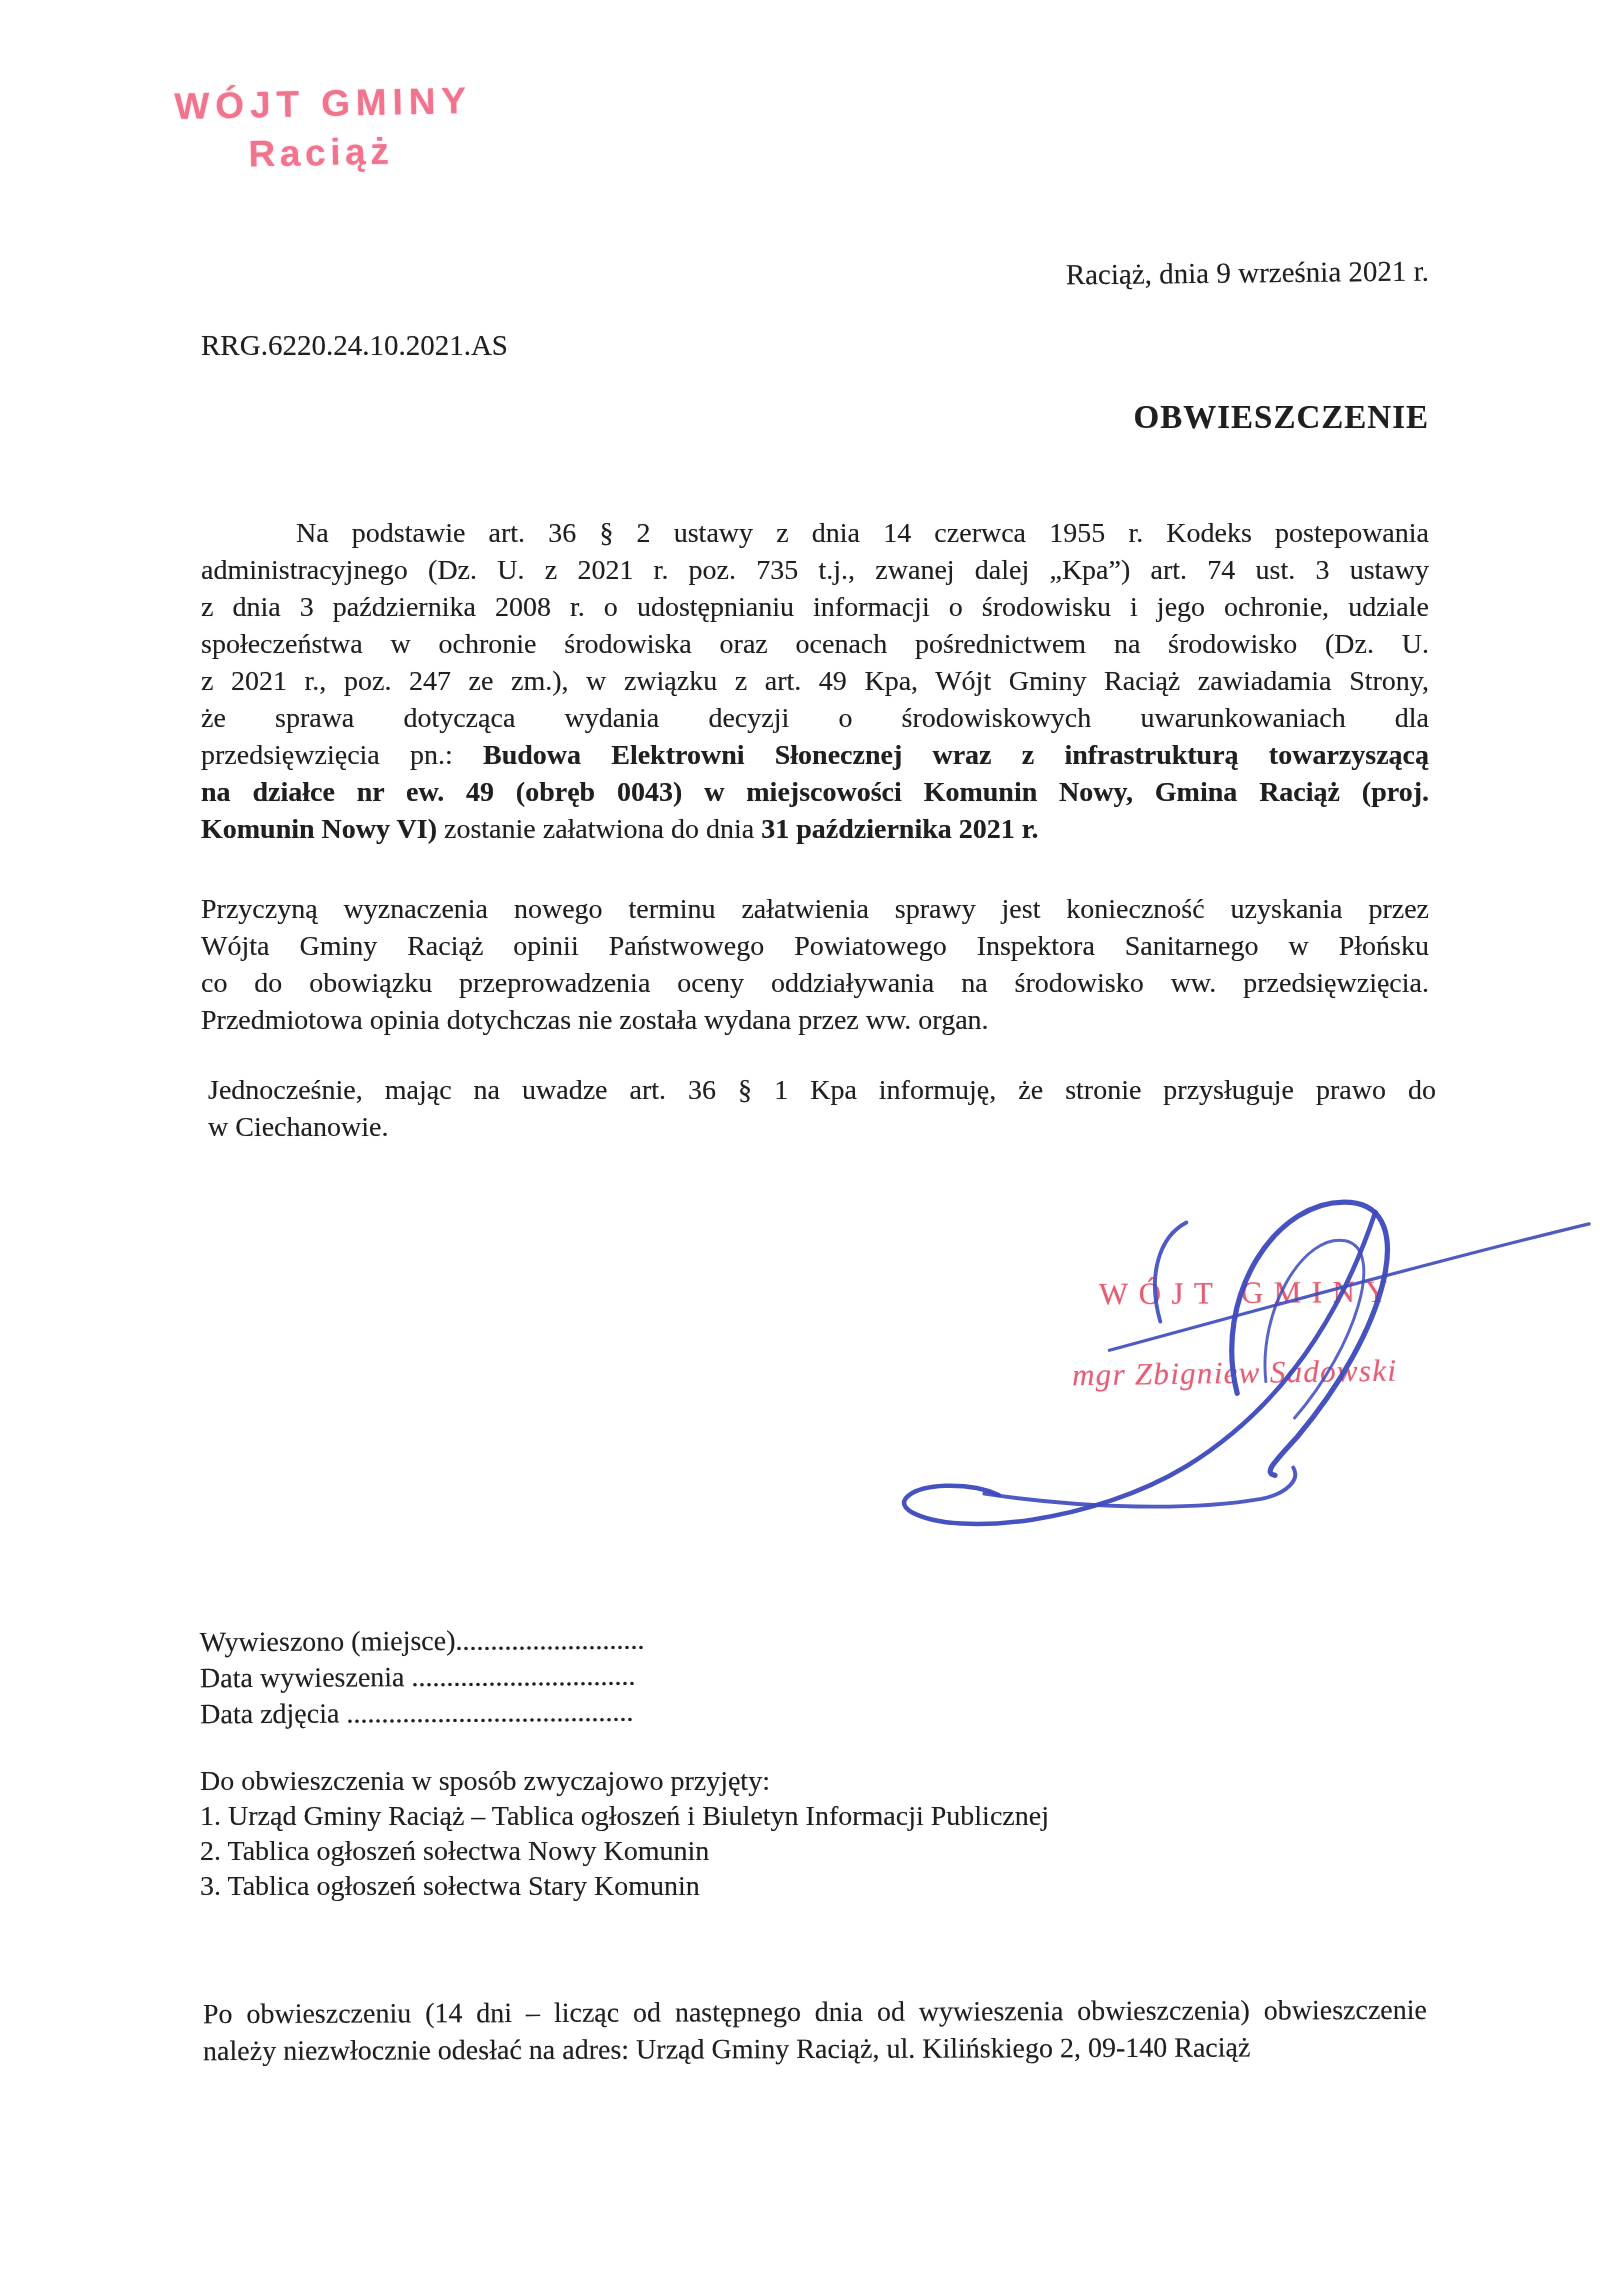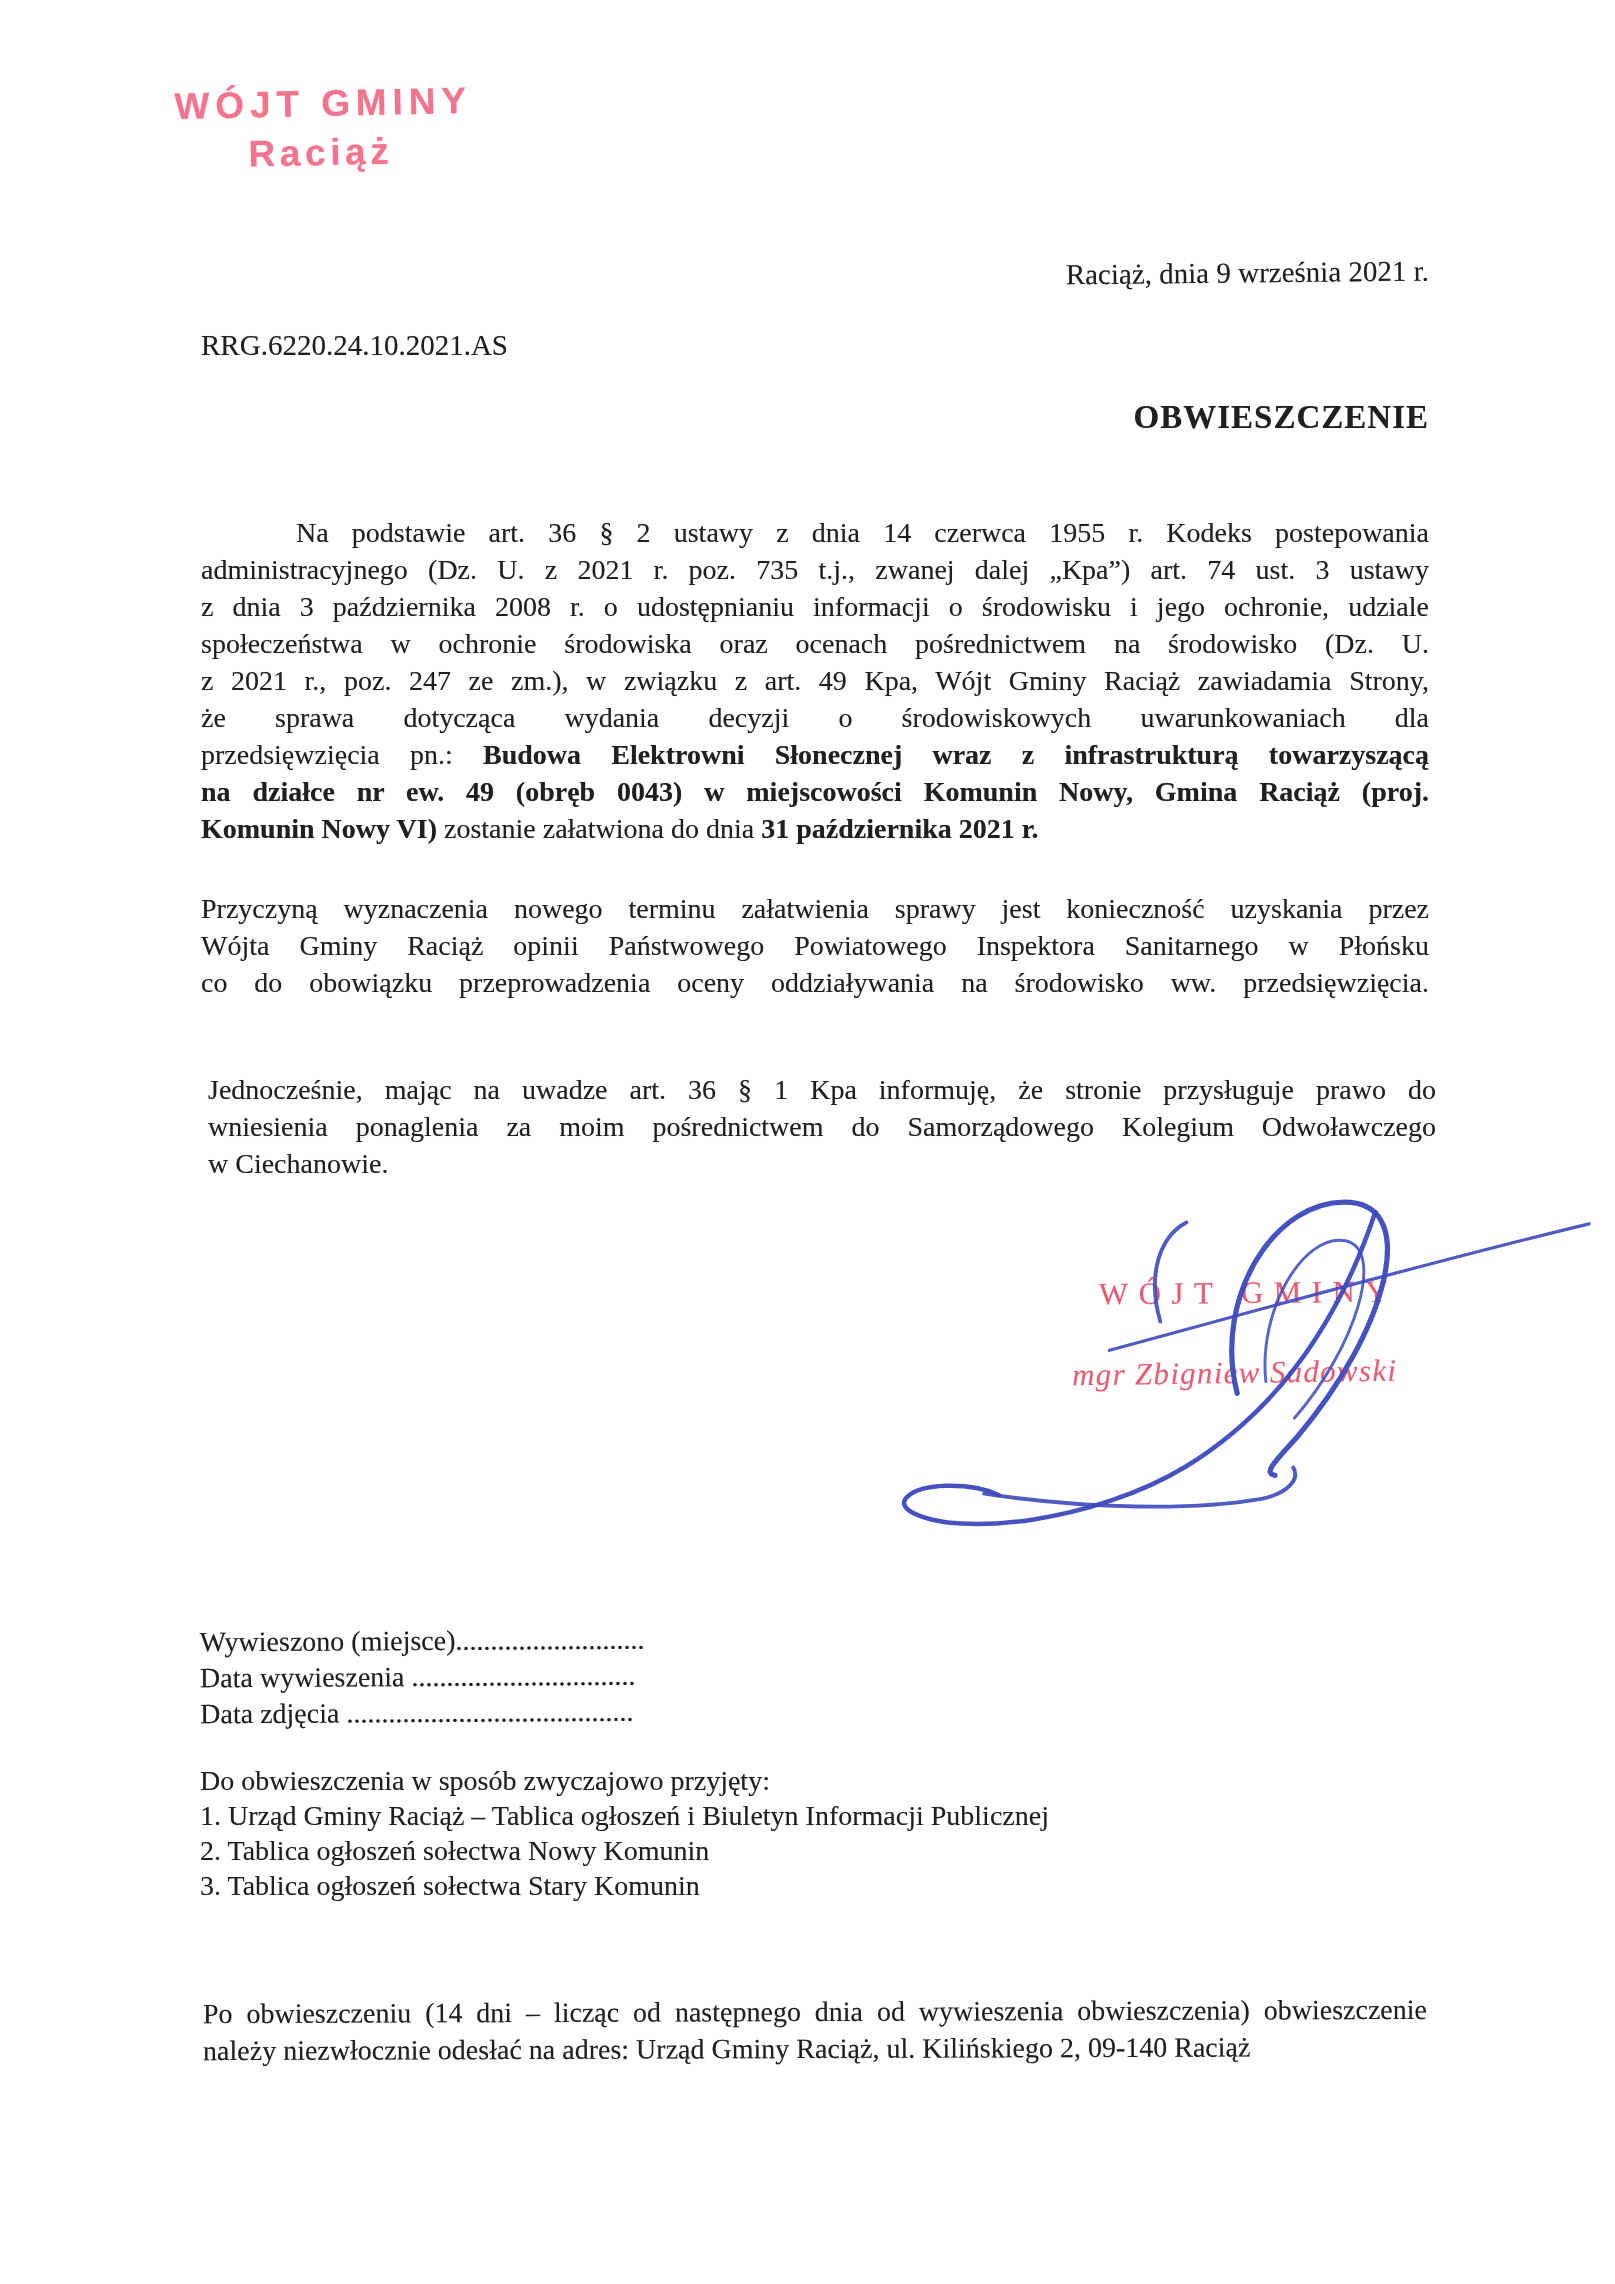"Przedmiotowa opinia dotychczas nie" div.line { html: none -> <div><span>Przedmiotowa opinia dotychczas nie została wydana przez ww. organ.</span></div> }
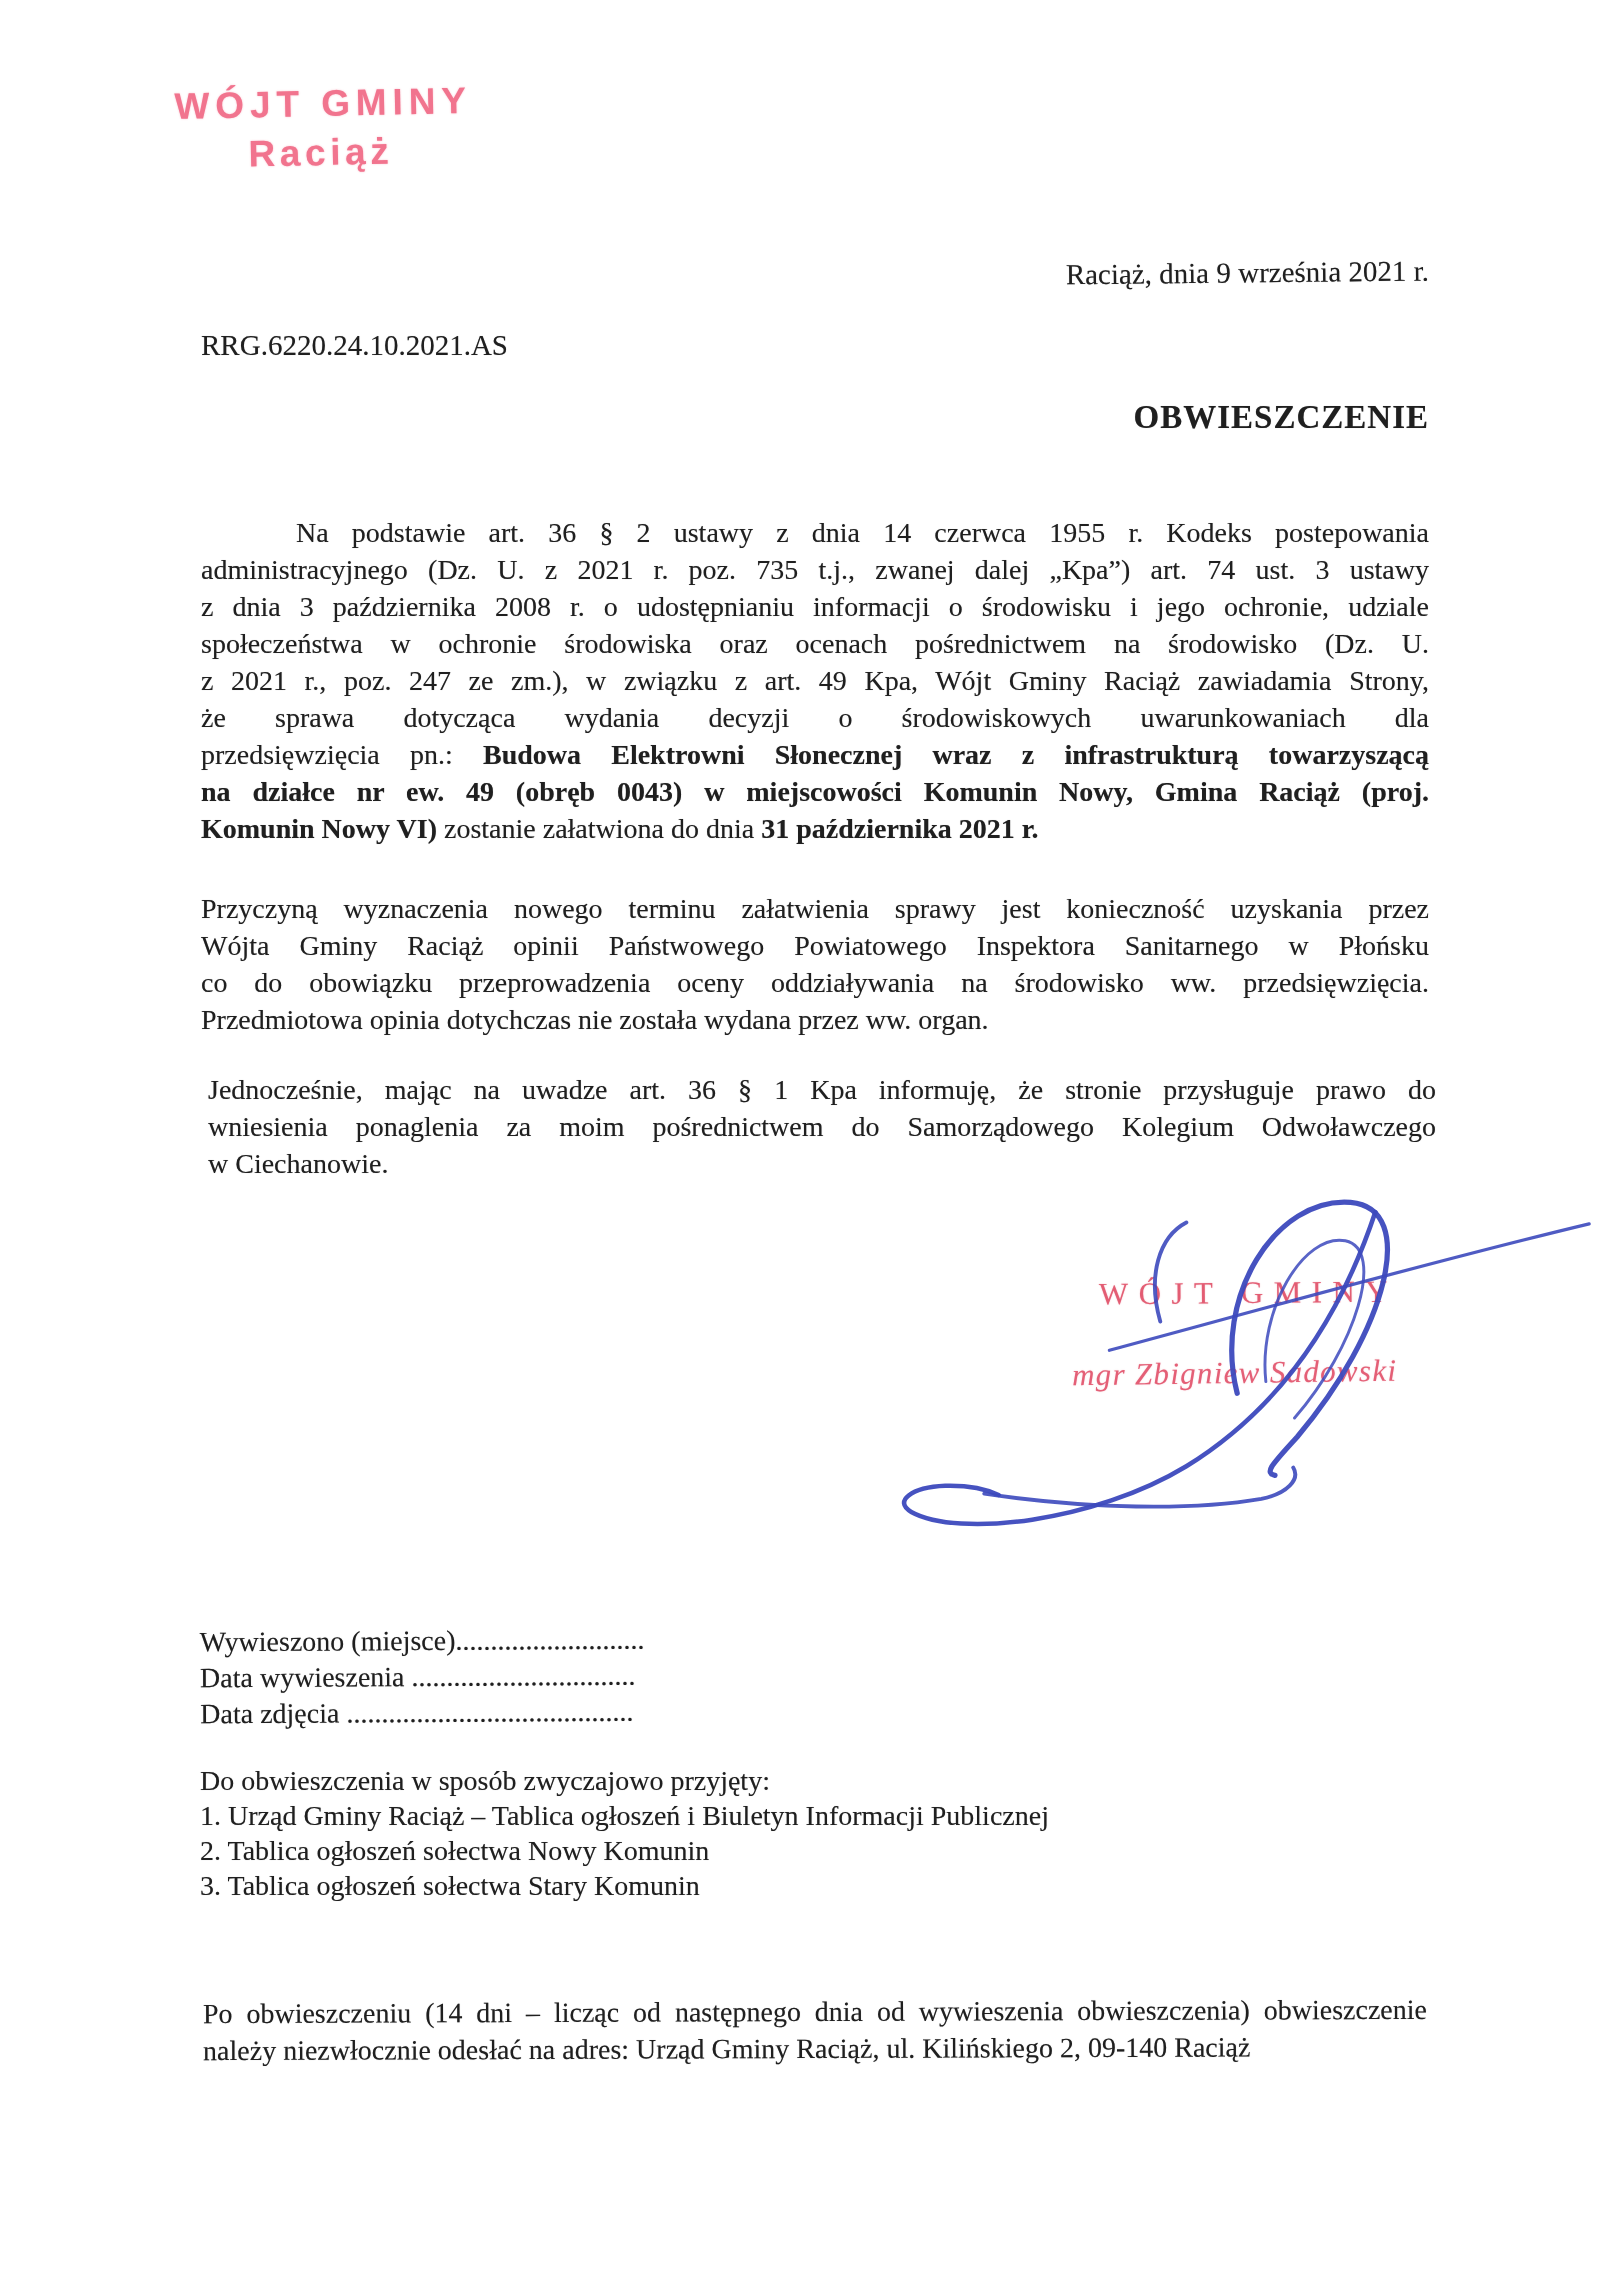"wniesienia ponaglenia za moim" div.line { html: <div><span>wniesienia ponaglenia za moim pośrednictwem do Samorządowego Kolegium Odwoławczego</span></div> -> none }
